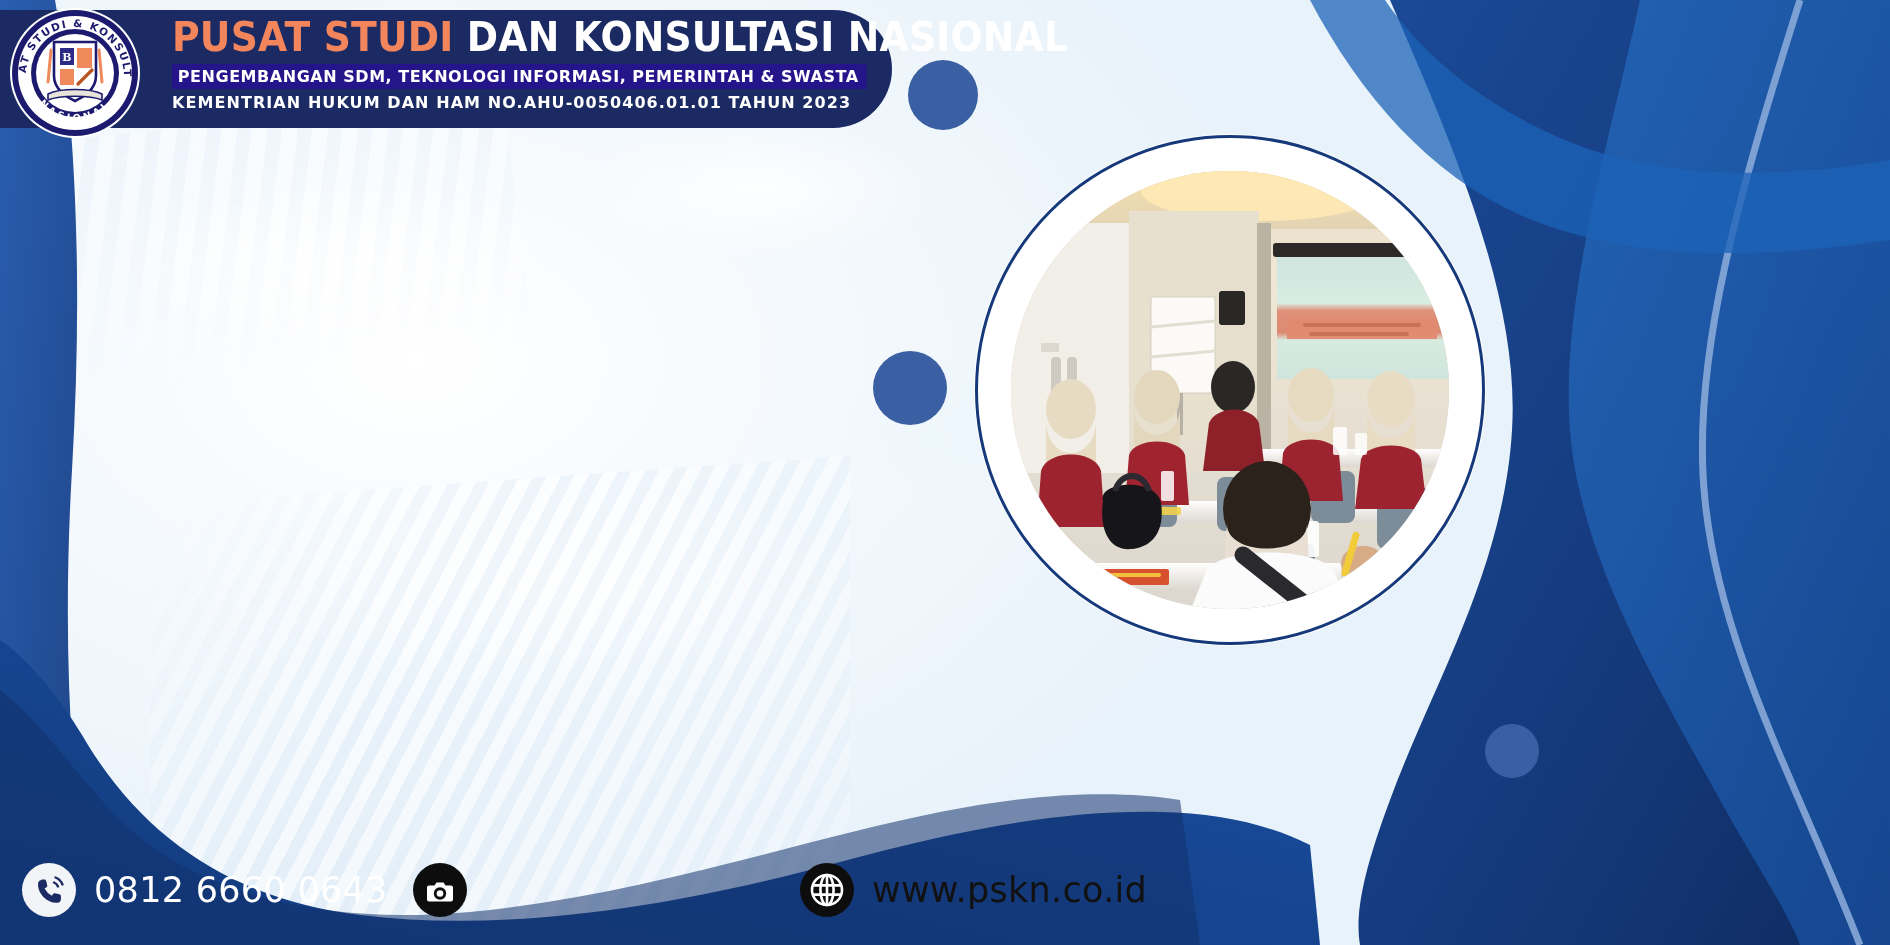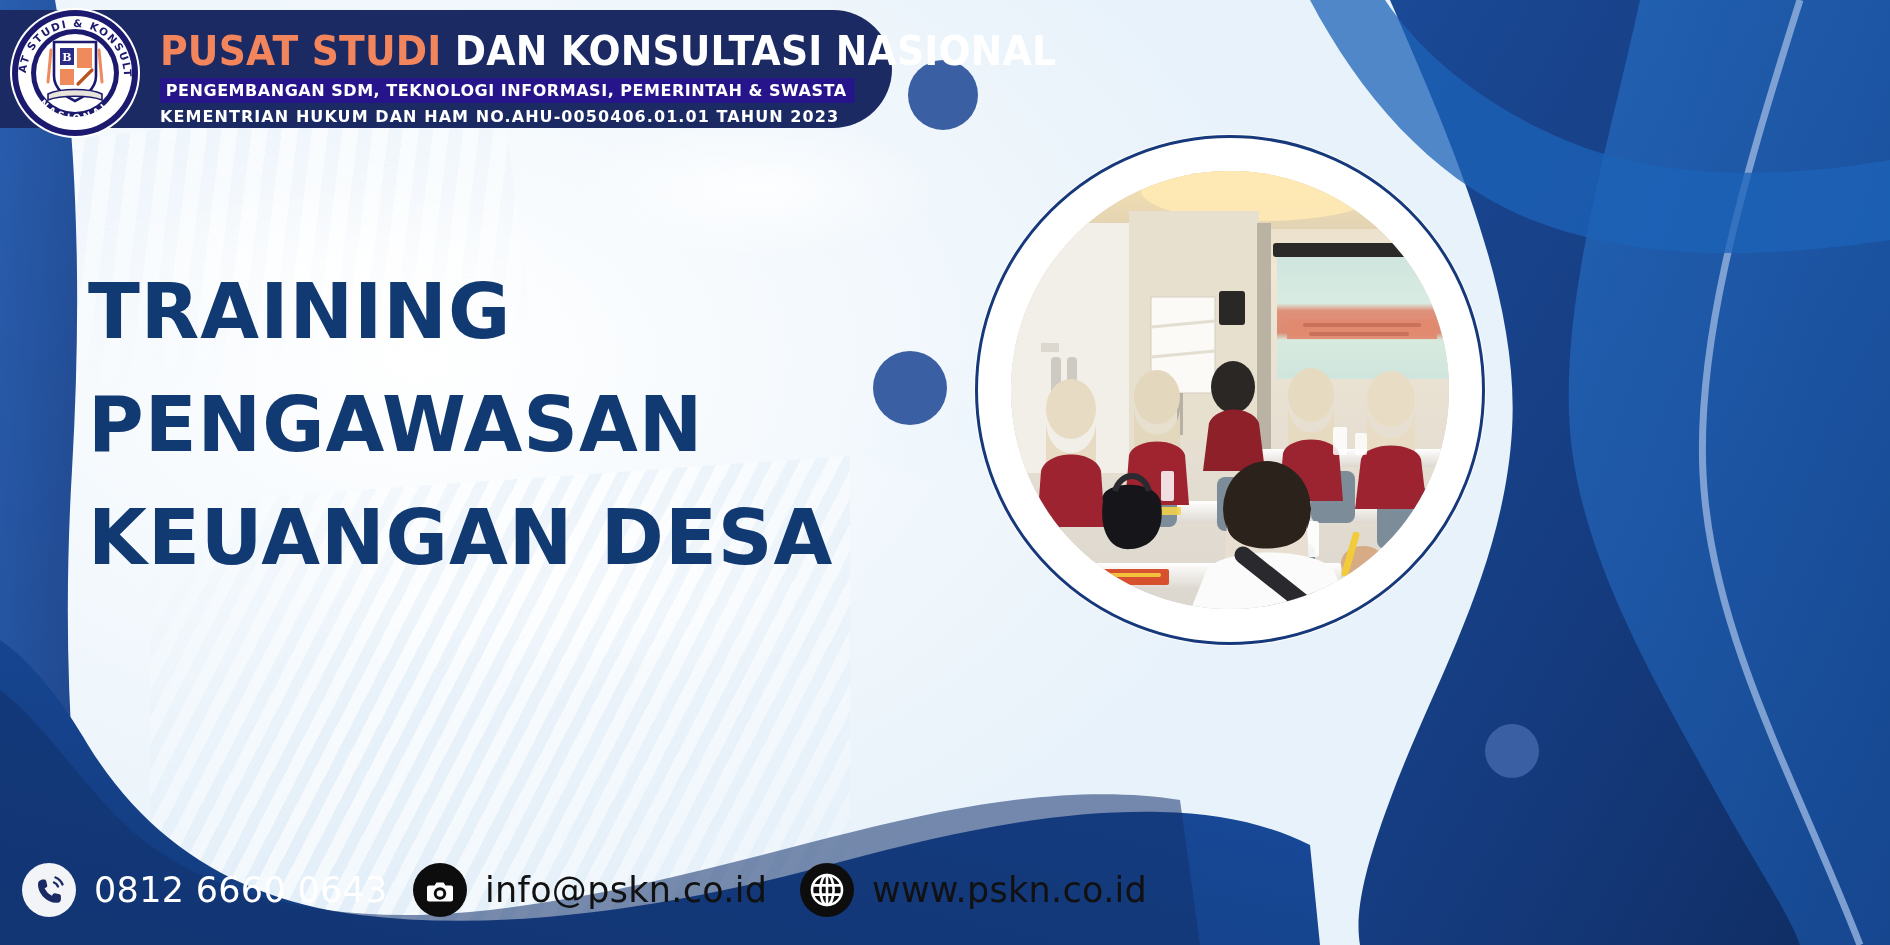"PUSAT STUDI DAN KONSULTASI NASIONAL" .header-text { left: 160px -> 172px; margin-top: 14px -> none }
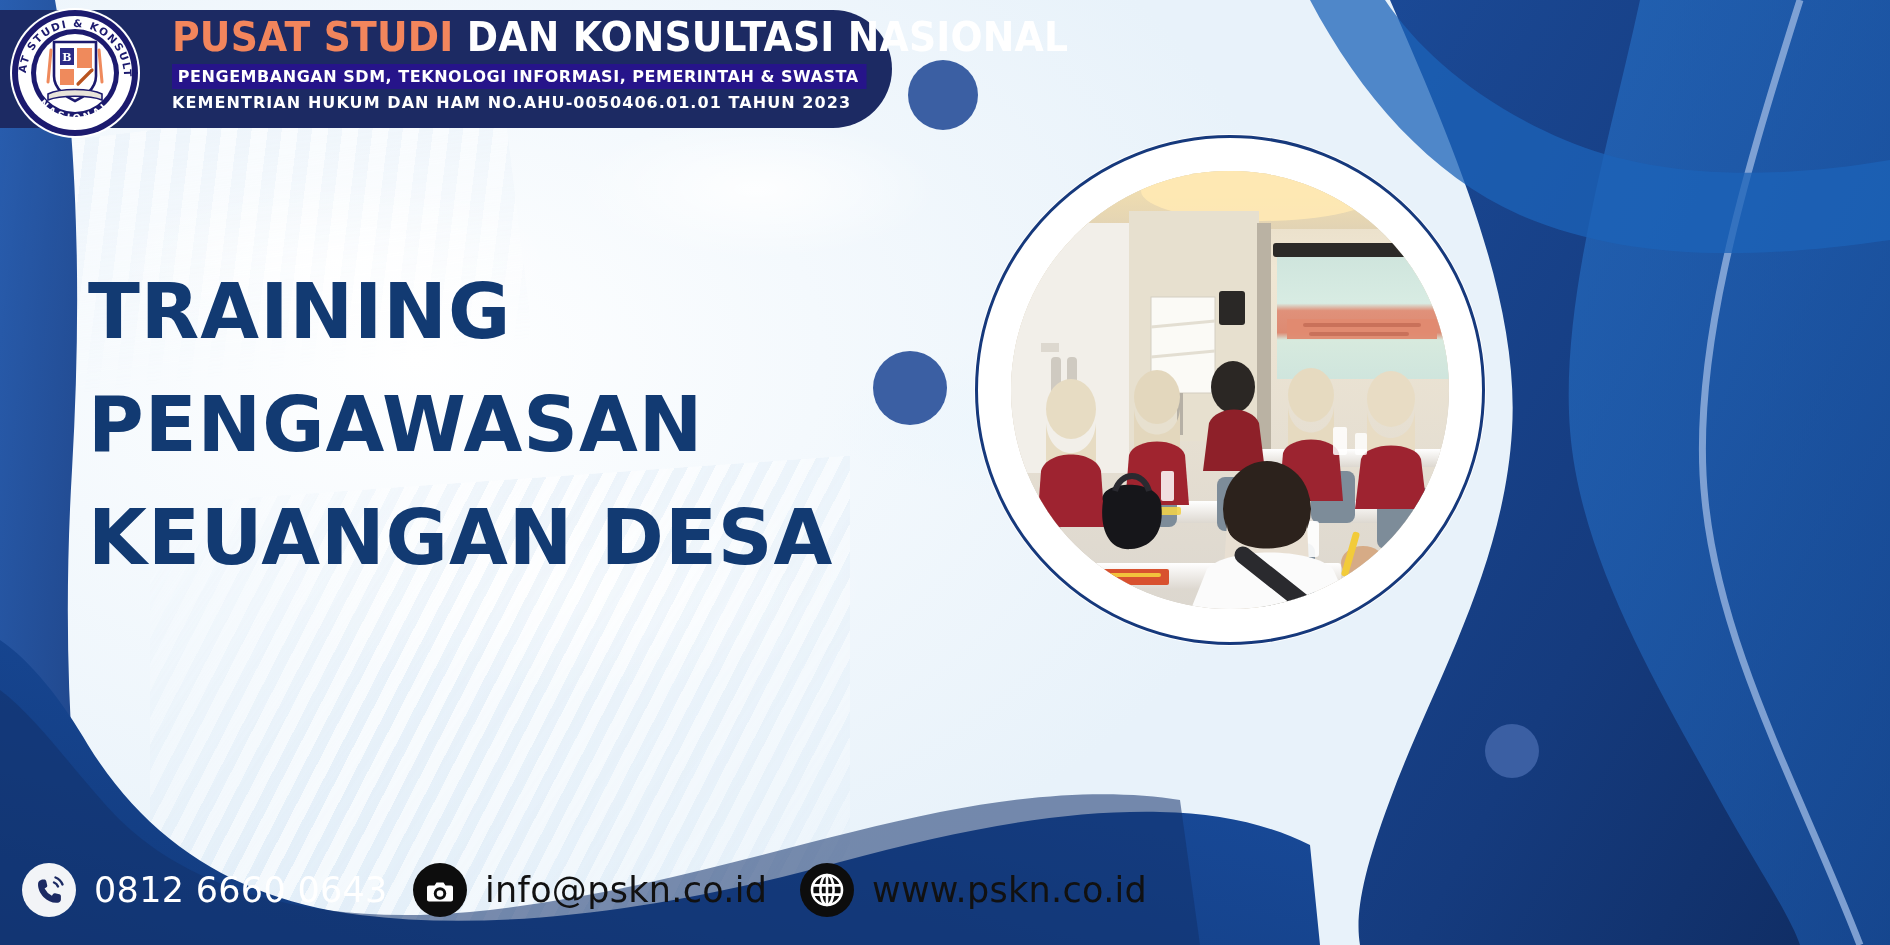"TRAINING" div.title { html: <div> <div>TRAINING</div> <div>PENGAWASAN</div> <div>KEUANGAN DESA</div> </div> -> none }
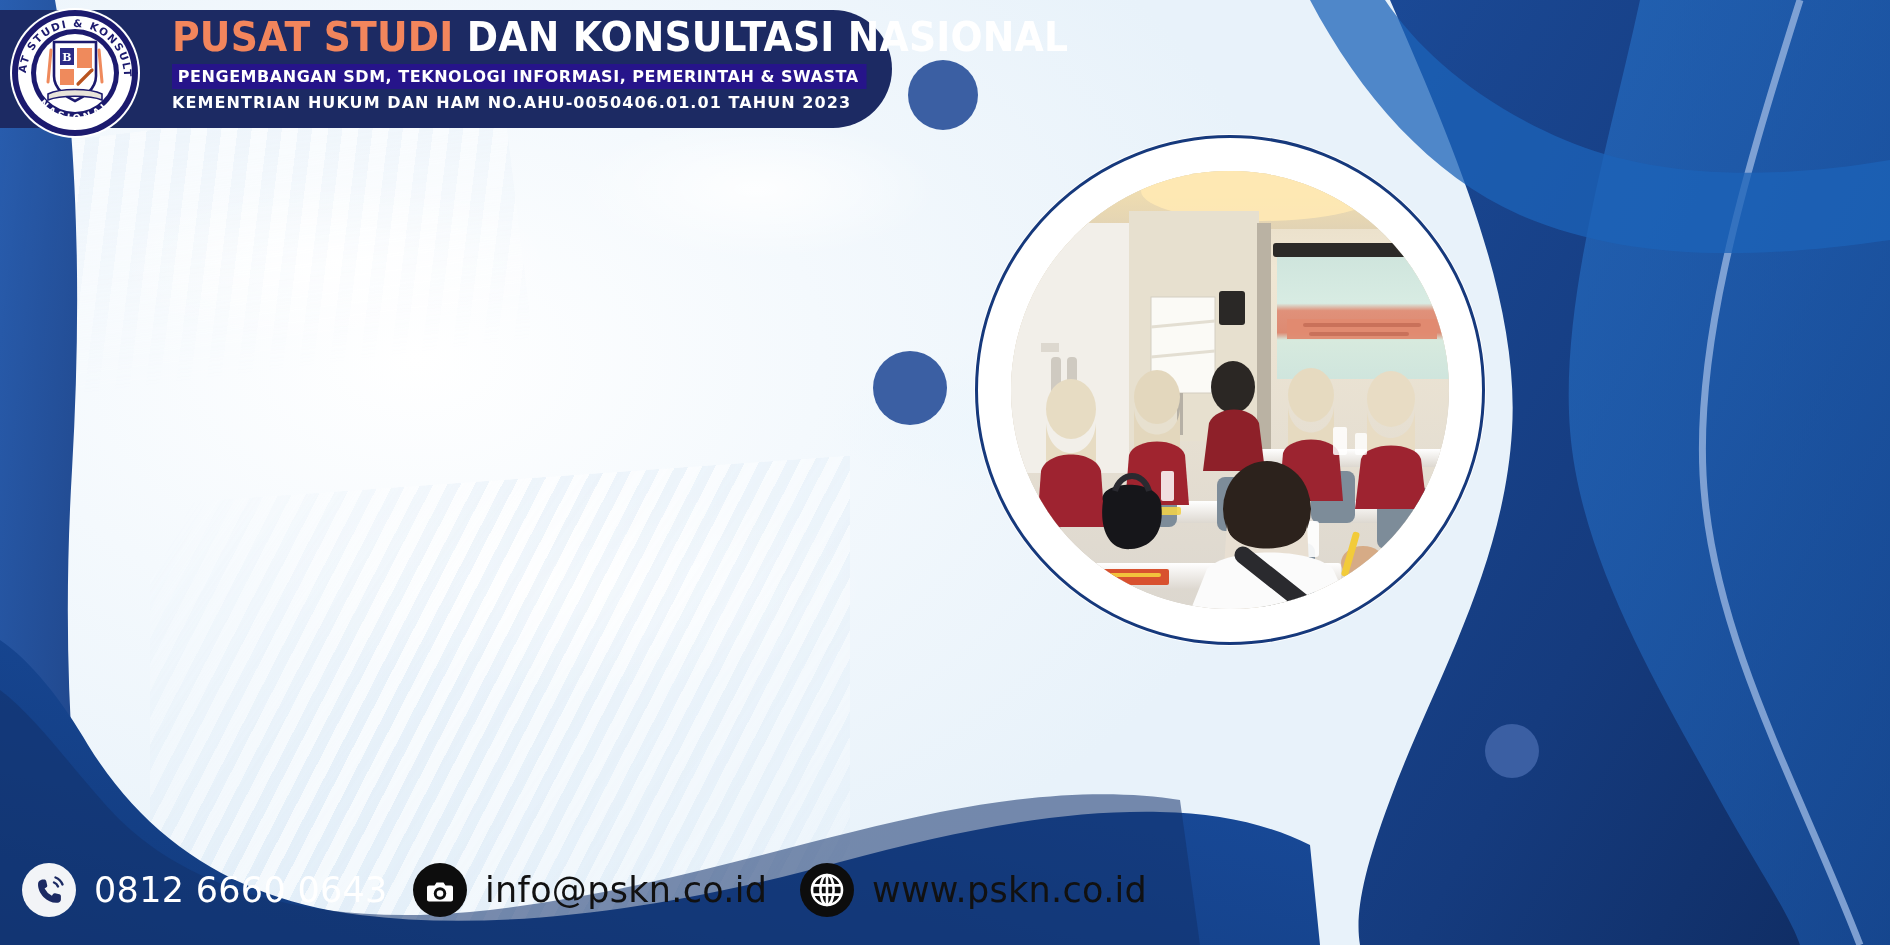"info@pskn.co.id" span.tx { html: <span>info@pskn.co.id</span> -> none }
